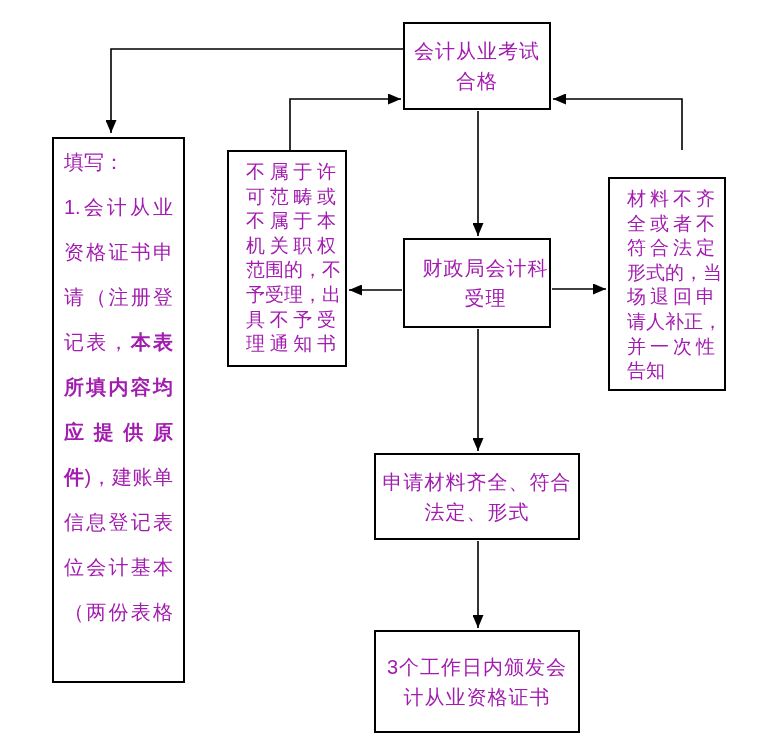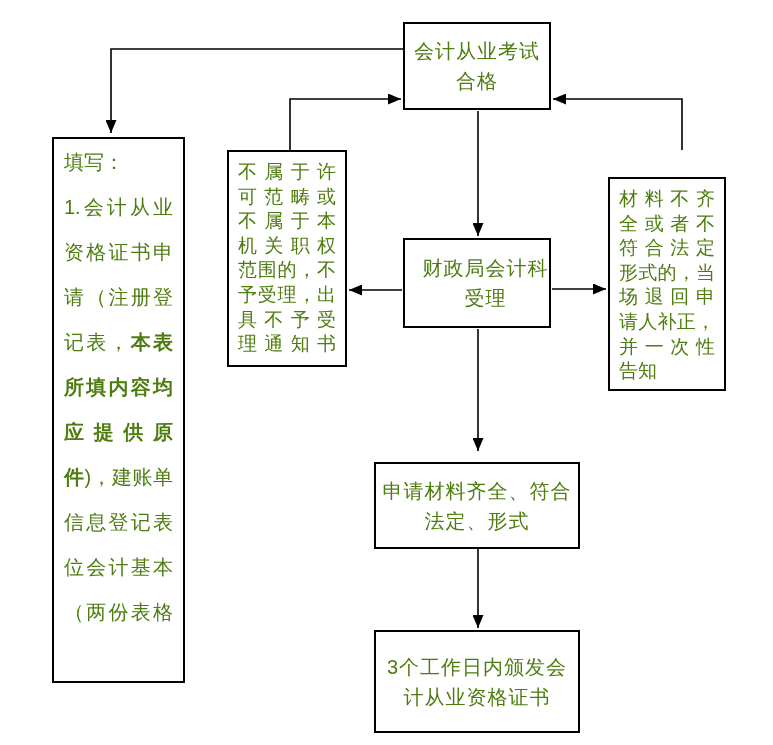"会计从业考试" .box { color: #4d7c0f -> #a21caf }
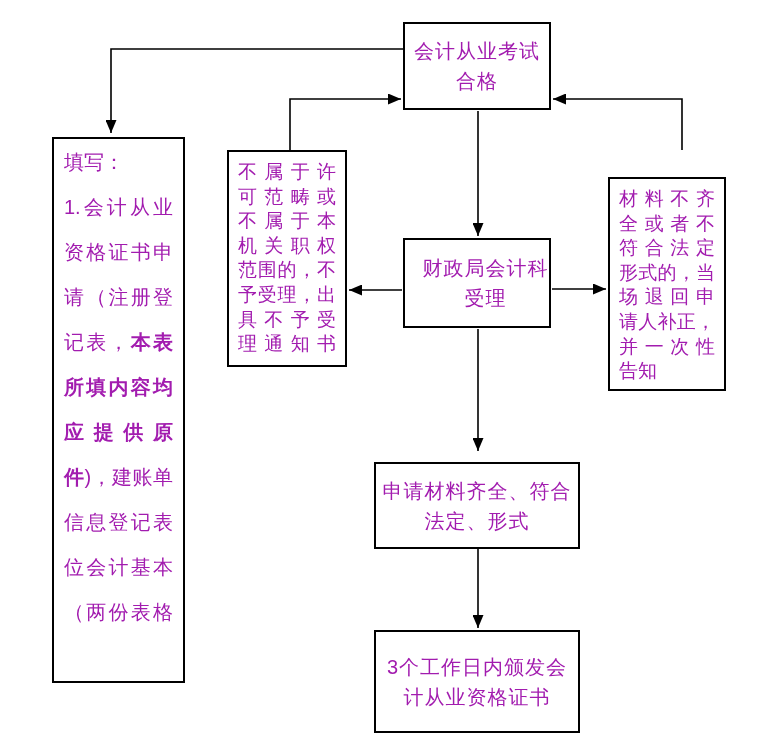"不属于许" .multi8 { padding: 8px 9px 0 9px -> 8px 9px 0 17px }
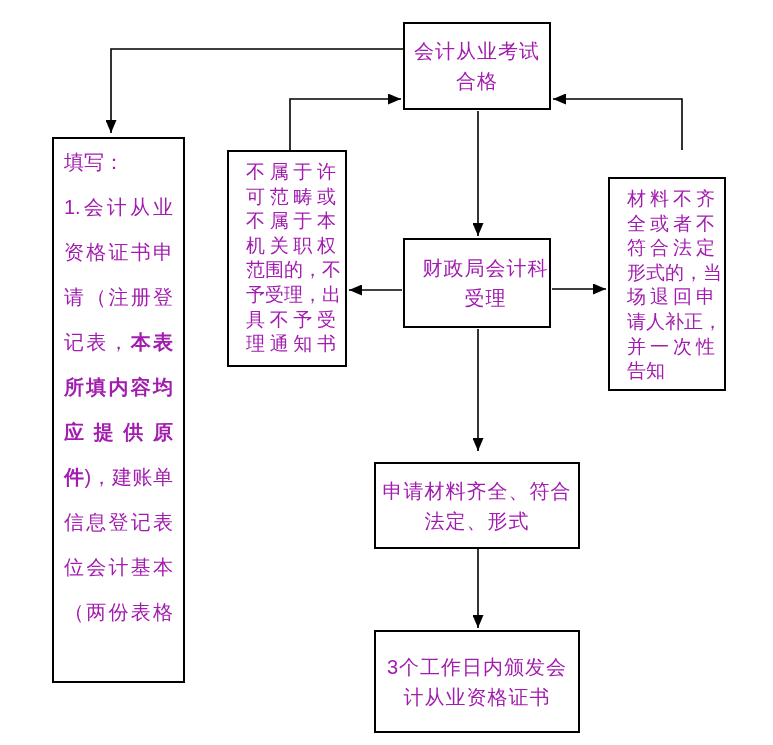"申请材料齐全、符合" .box-complete { margin-top: 9px -> none }
